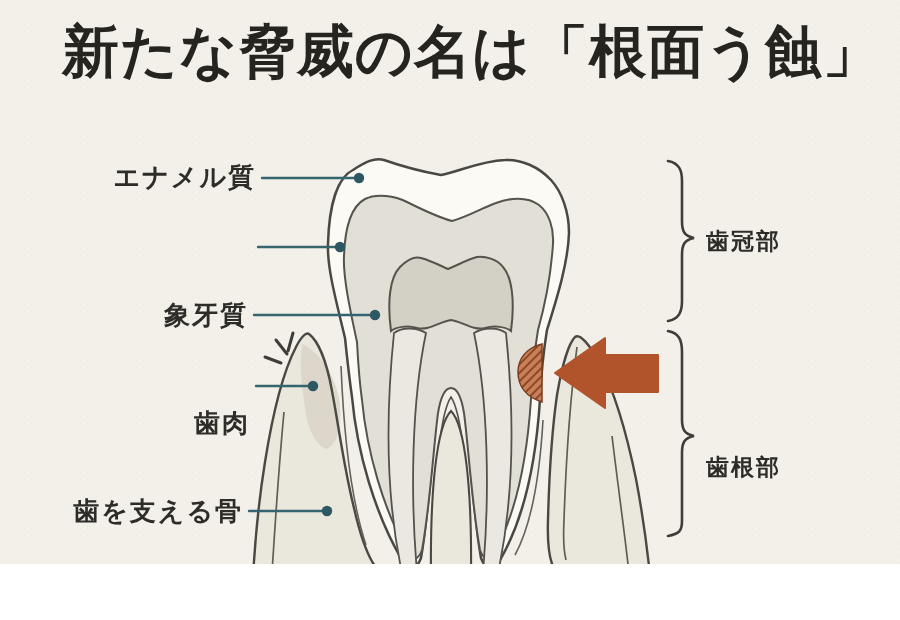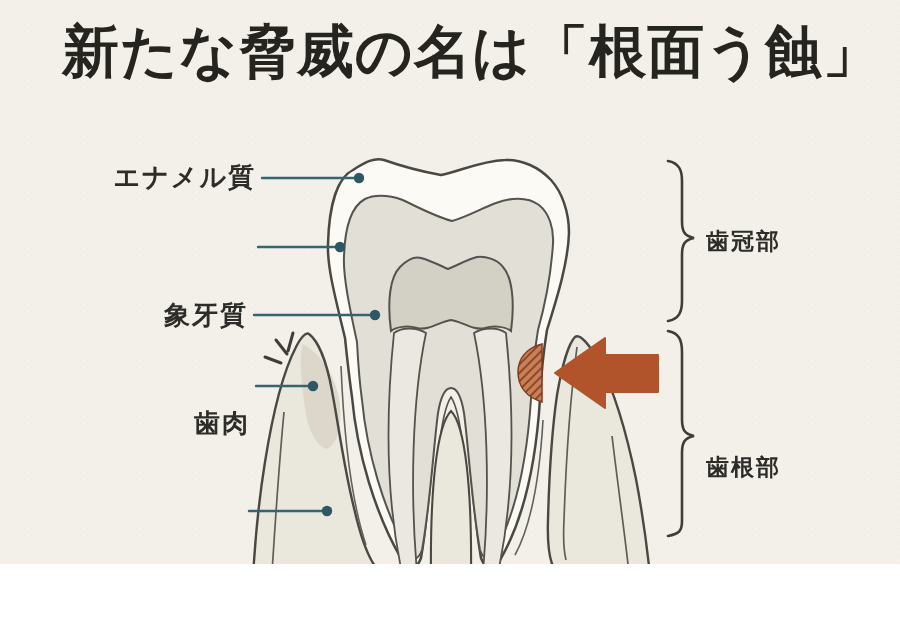"歯を支える骨" div.lbl { html: none -> <div>歯を支える骨</div> }
